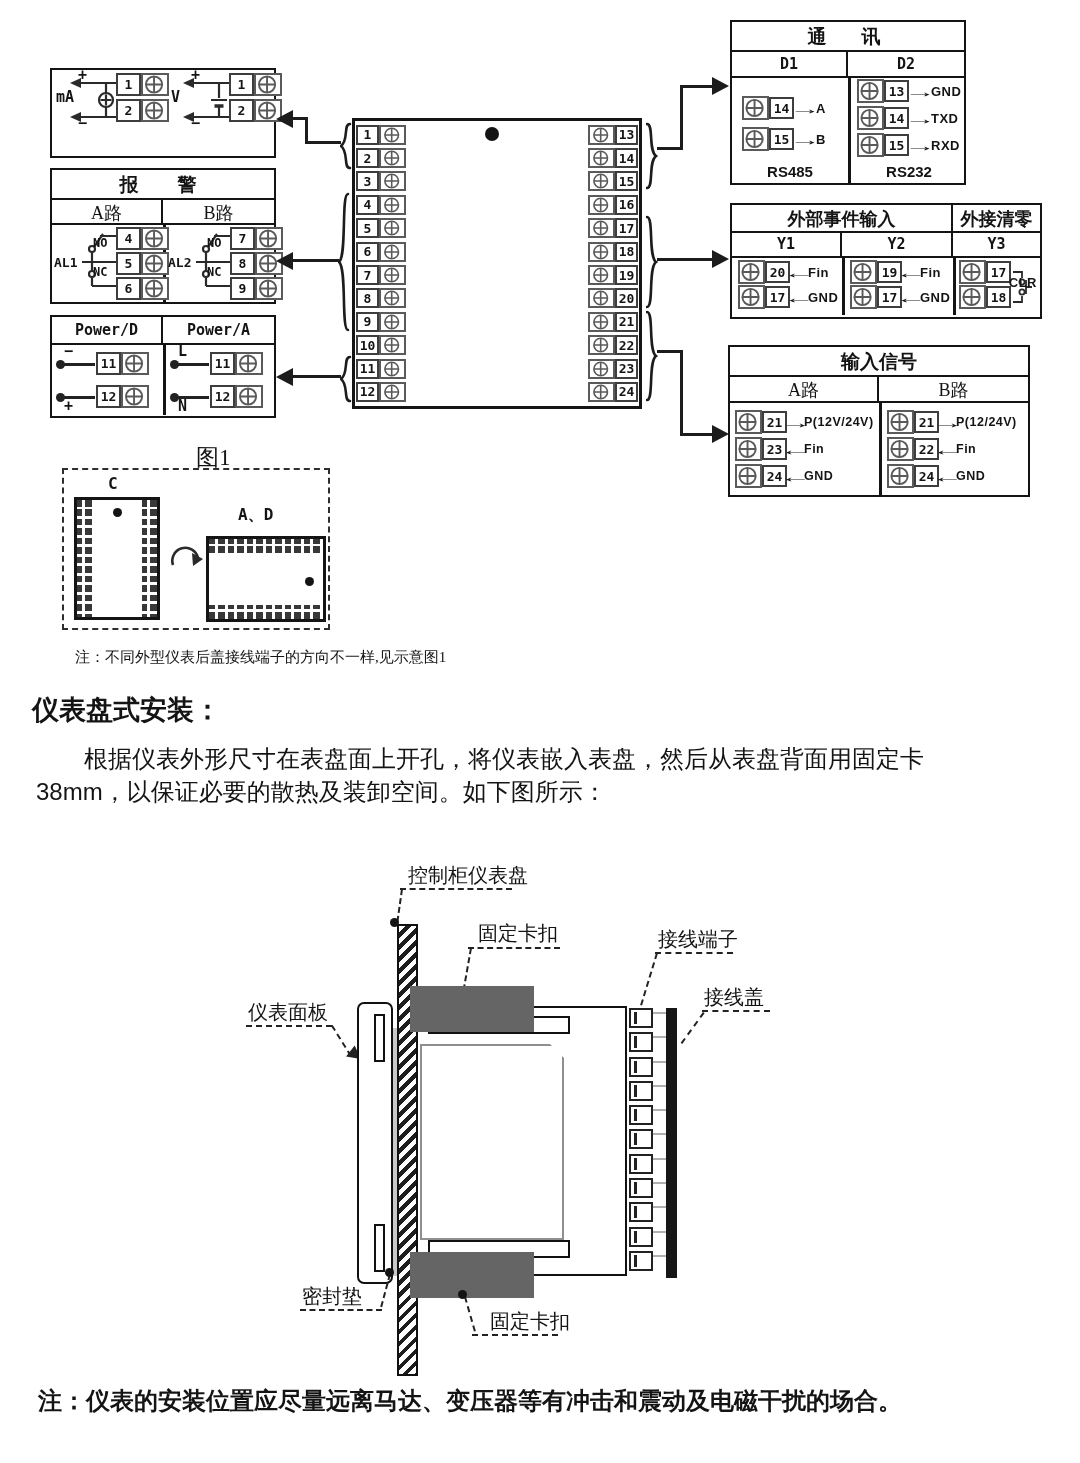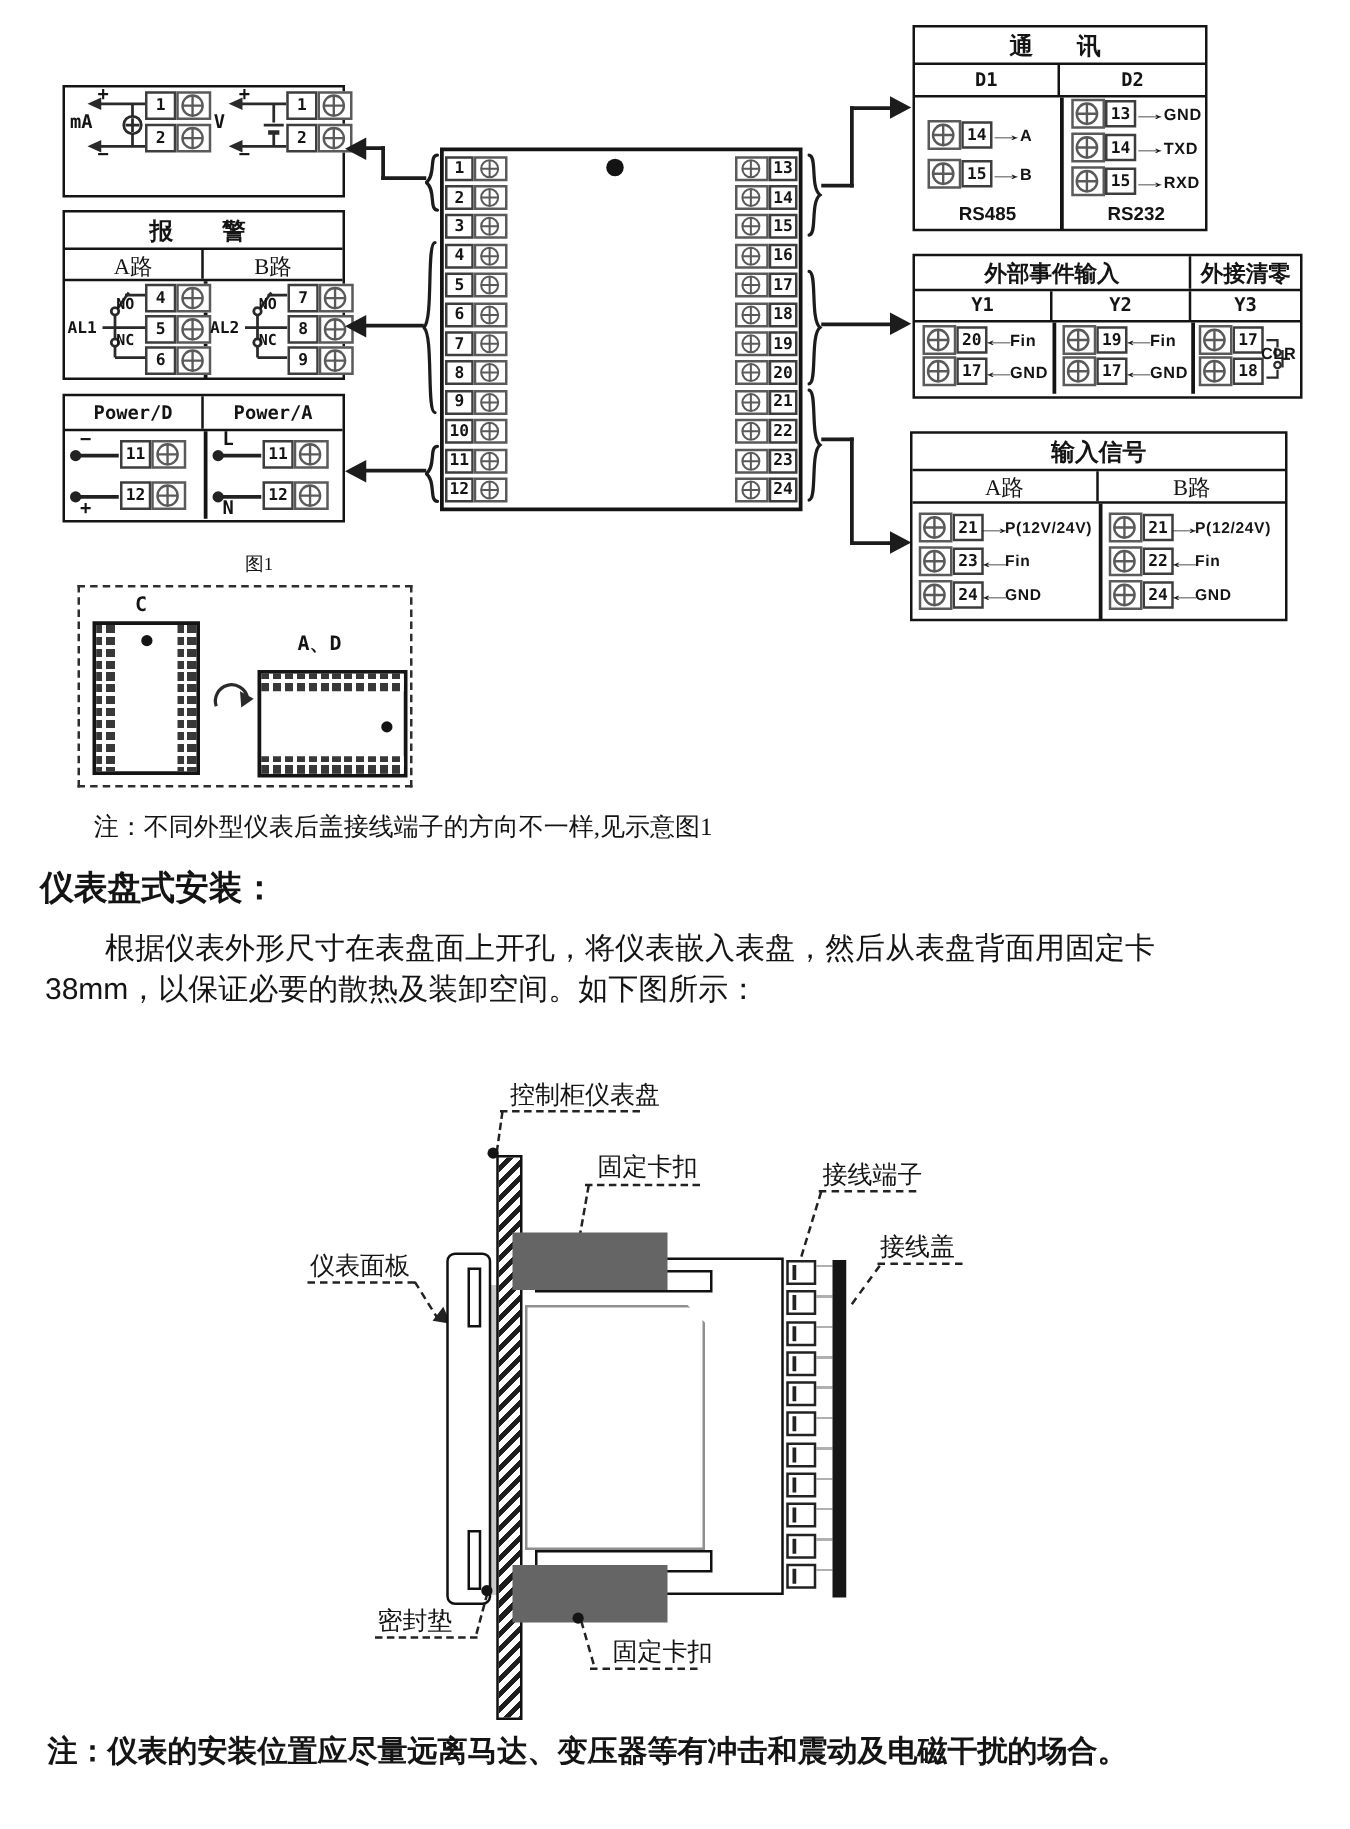"图1" div.abs { font-size: 15px -> 23px }
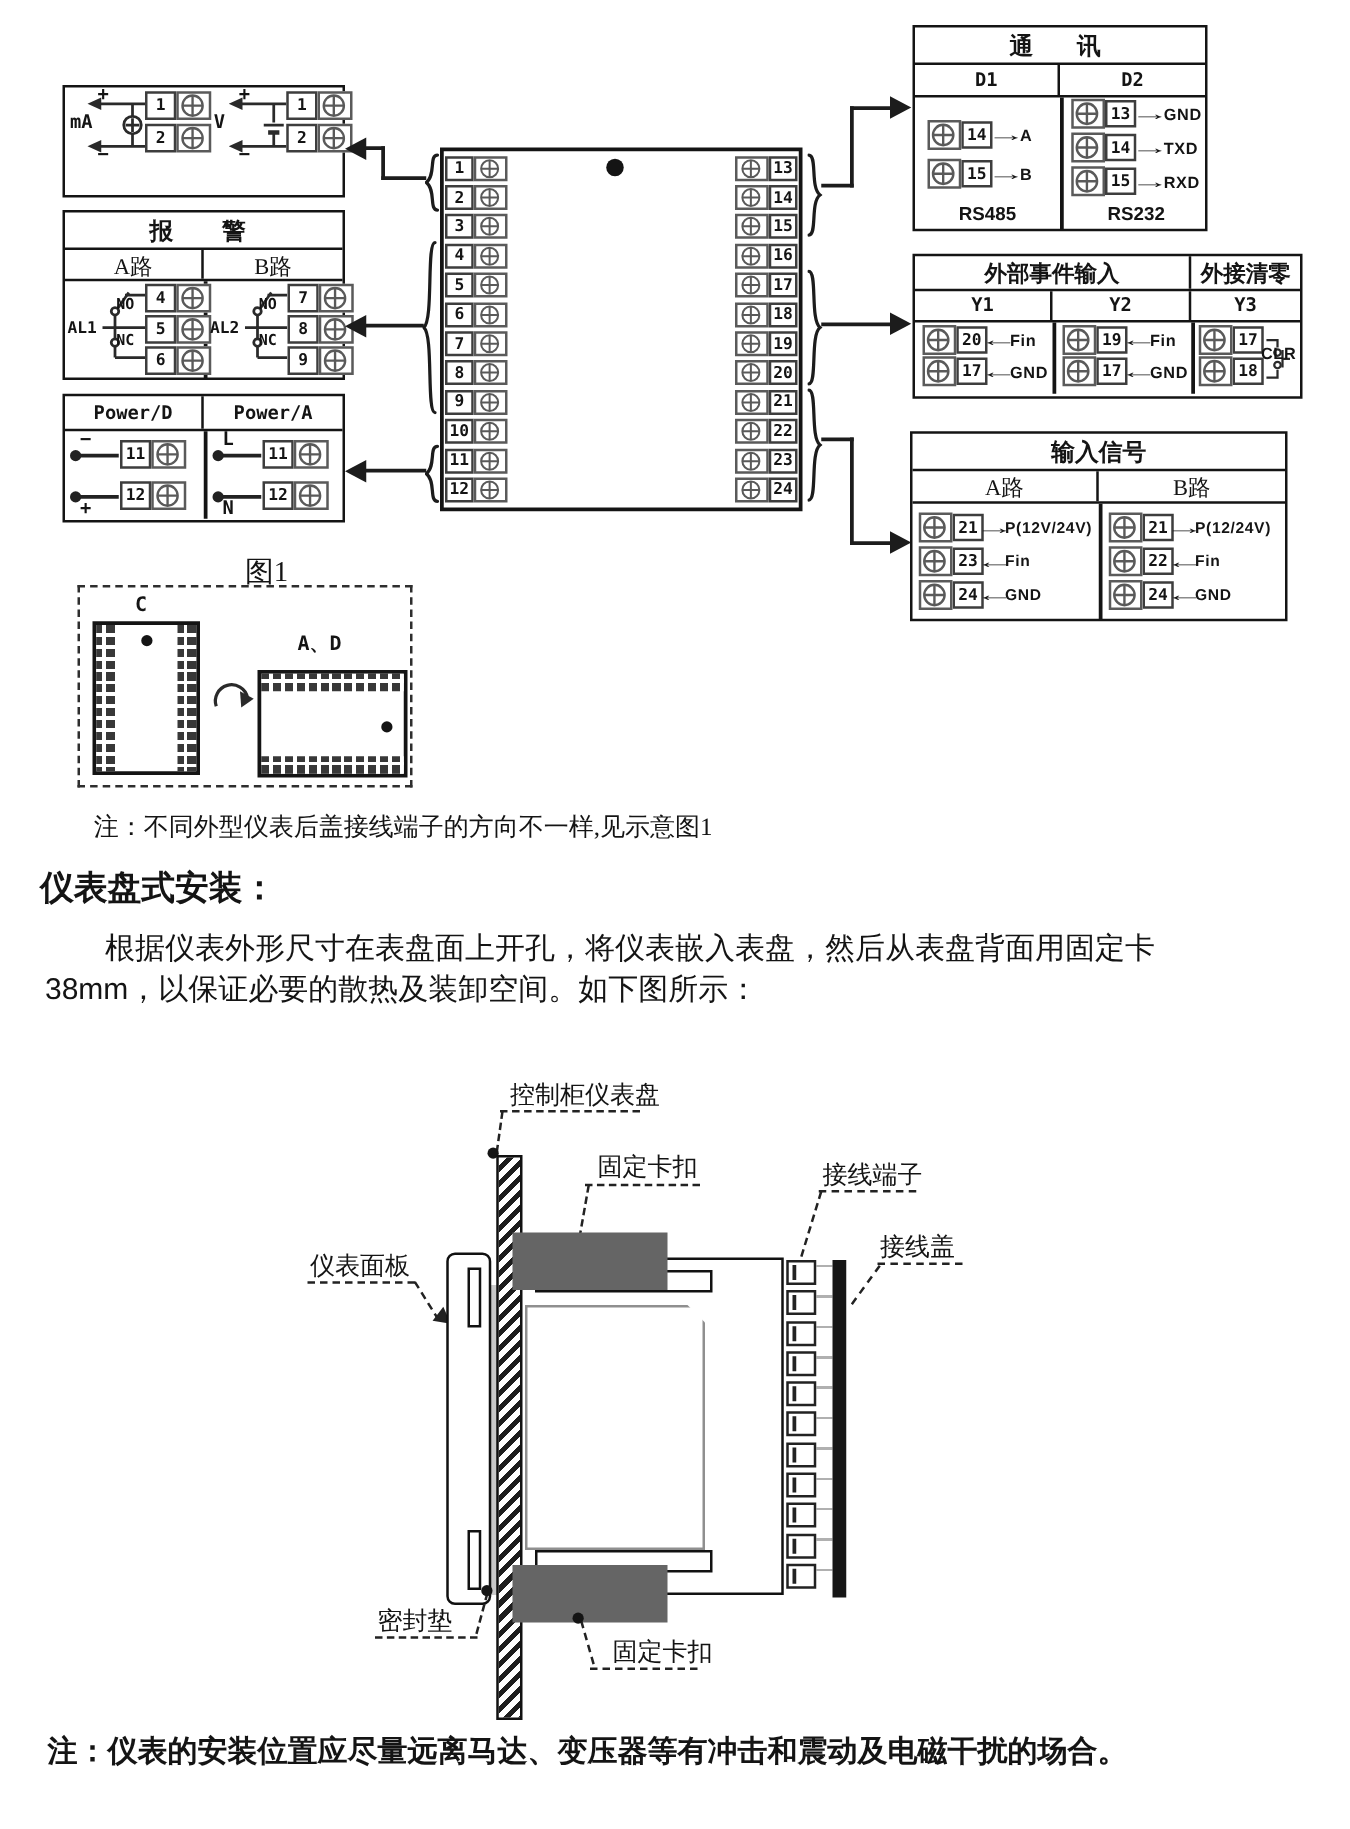"注：不同外型仪表后盖接线端子的方向不一样,见示意图1" .note1 { font-size: 20px -> 15px }
